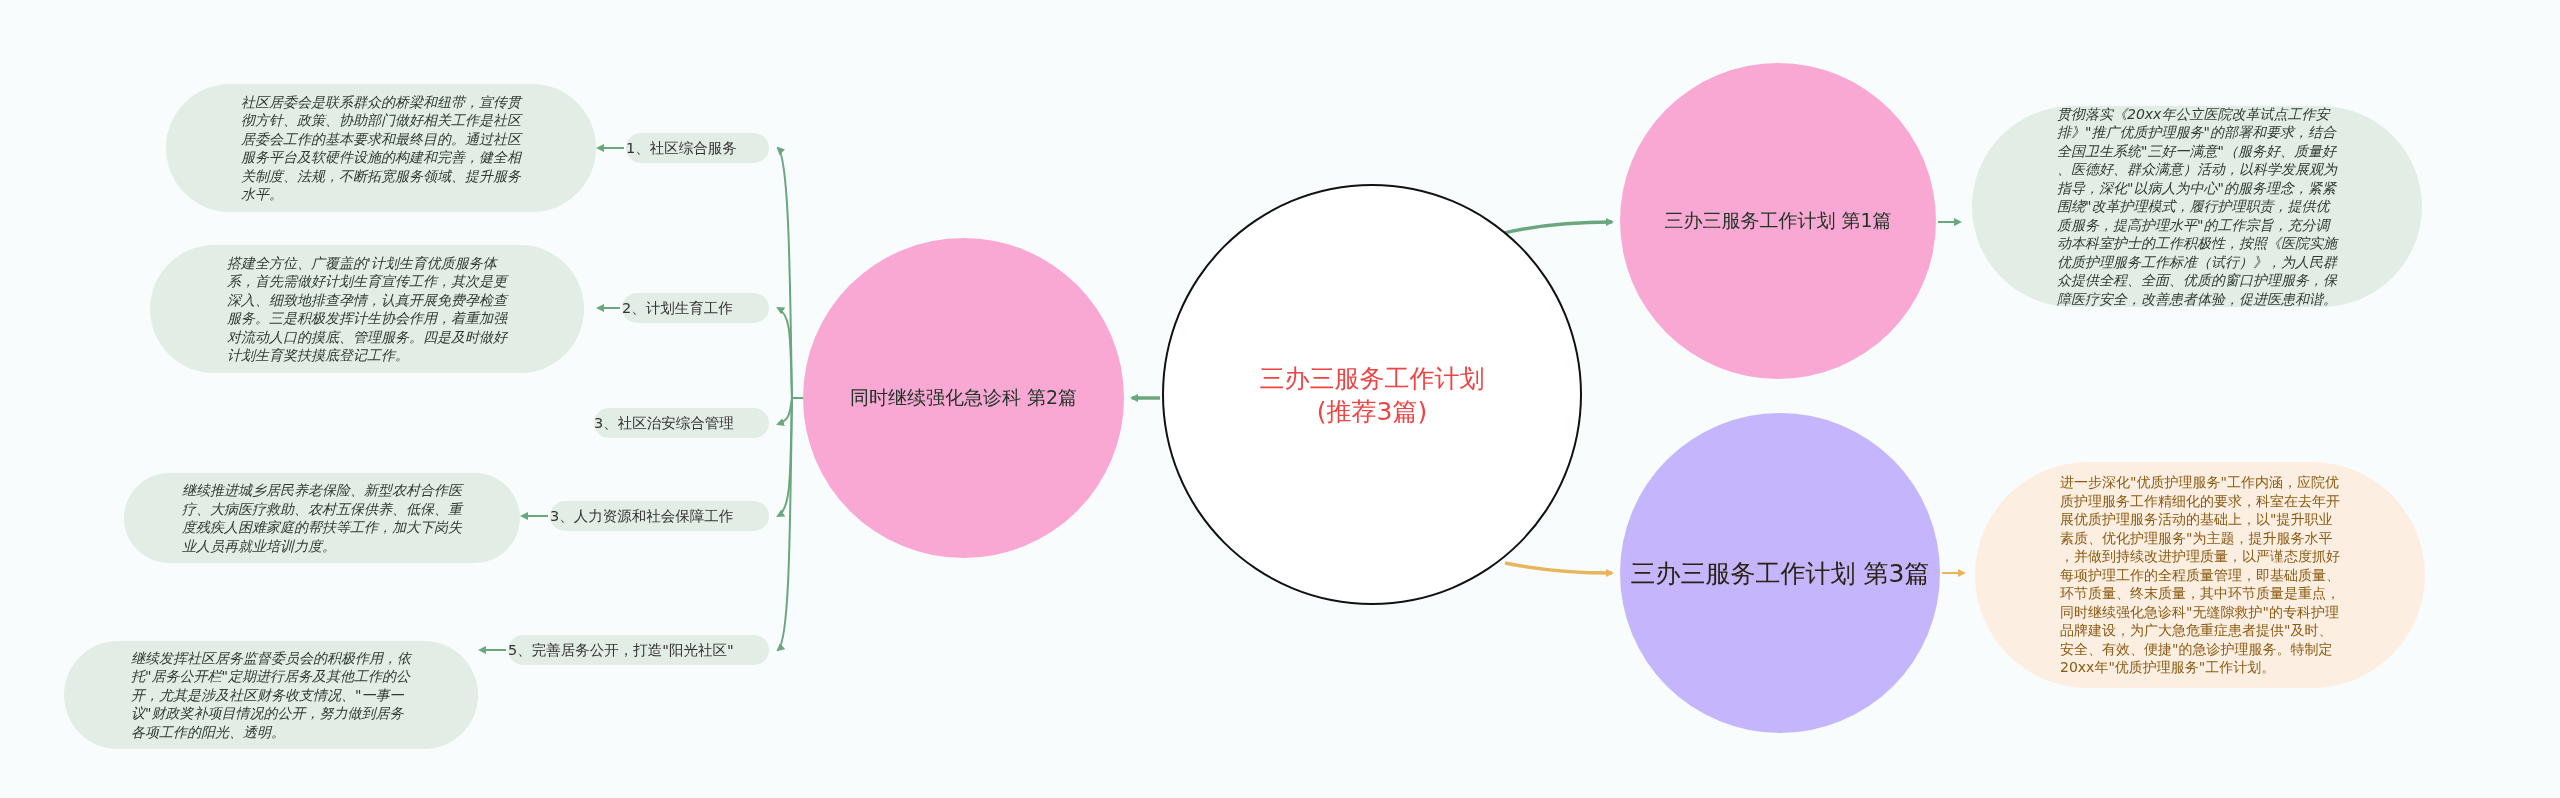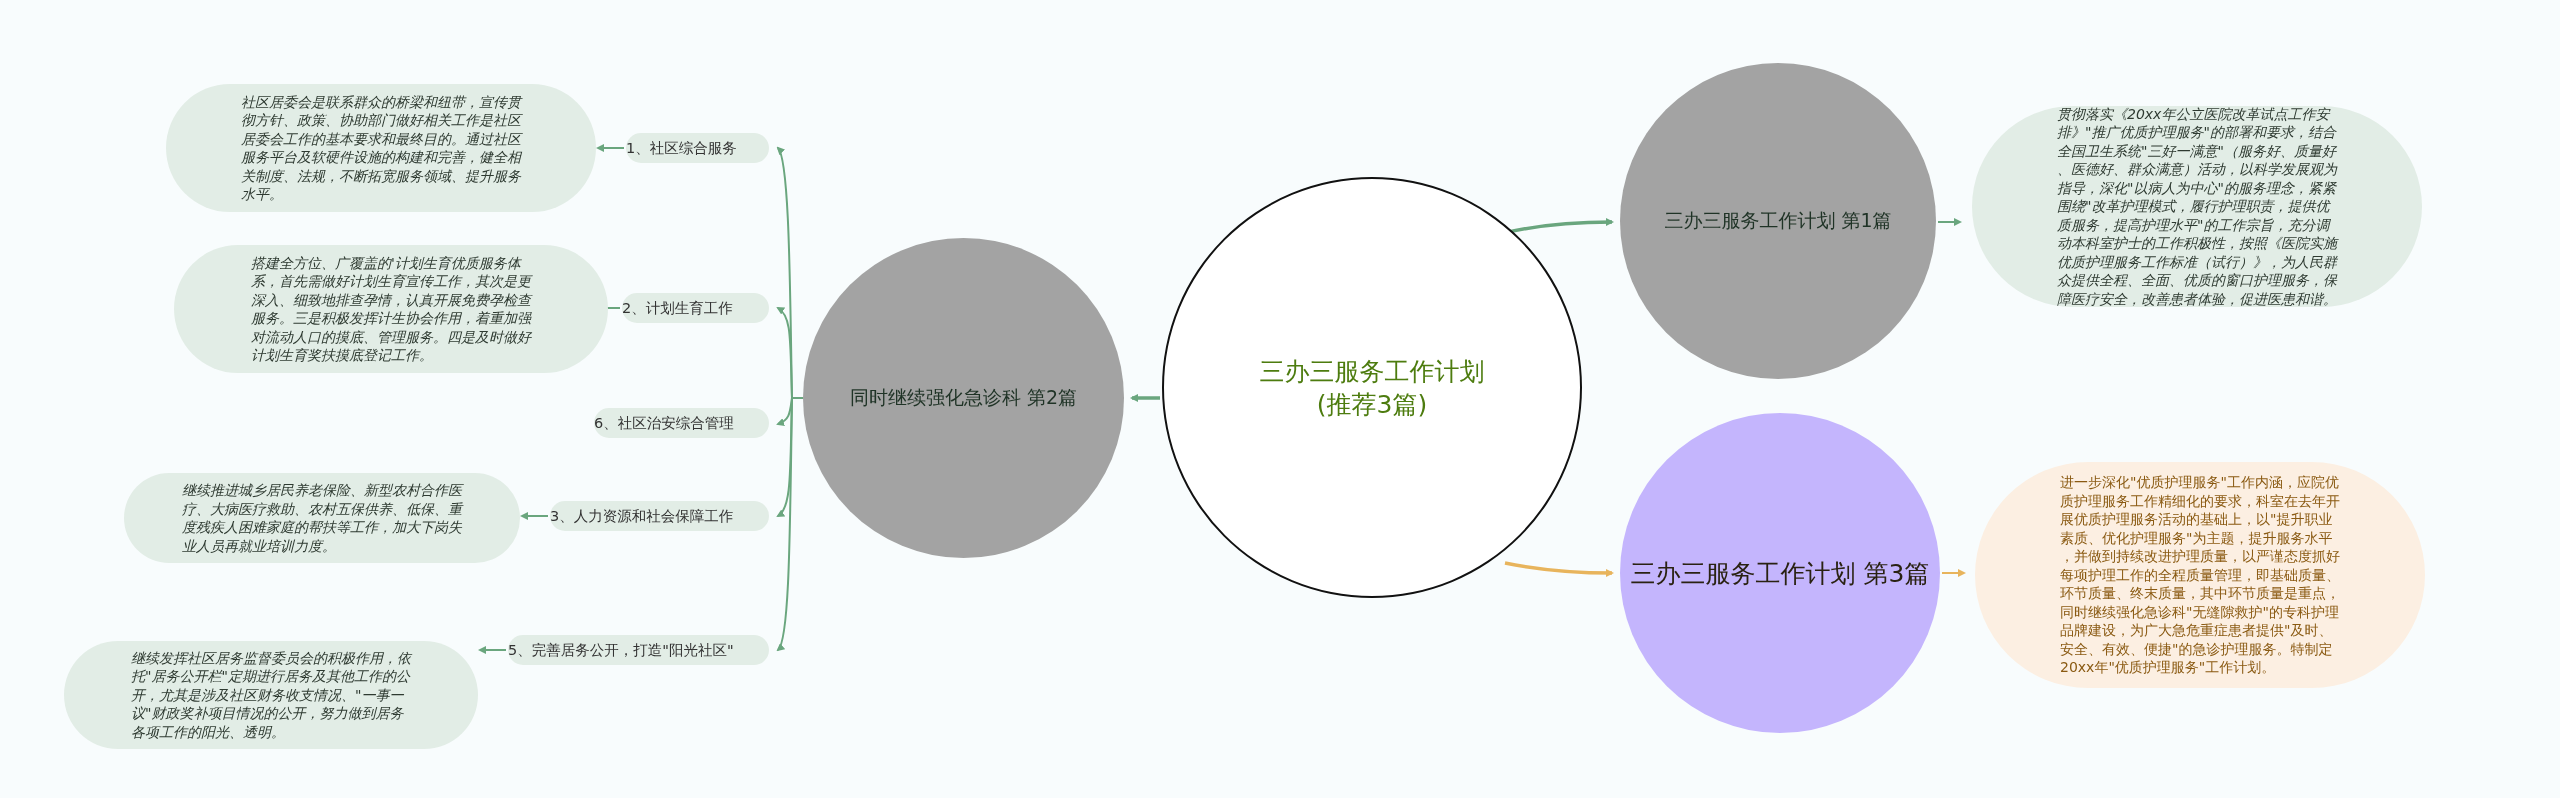"三办三服务工作计划 第1篇" .main-green { background: #a3a3a3 -> #f9a8d4 }
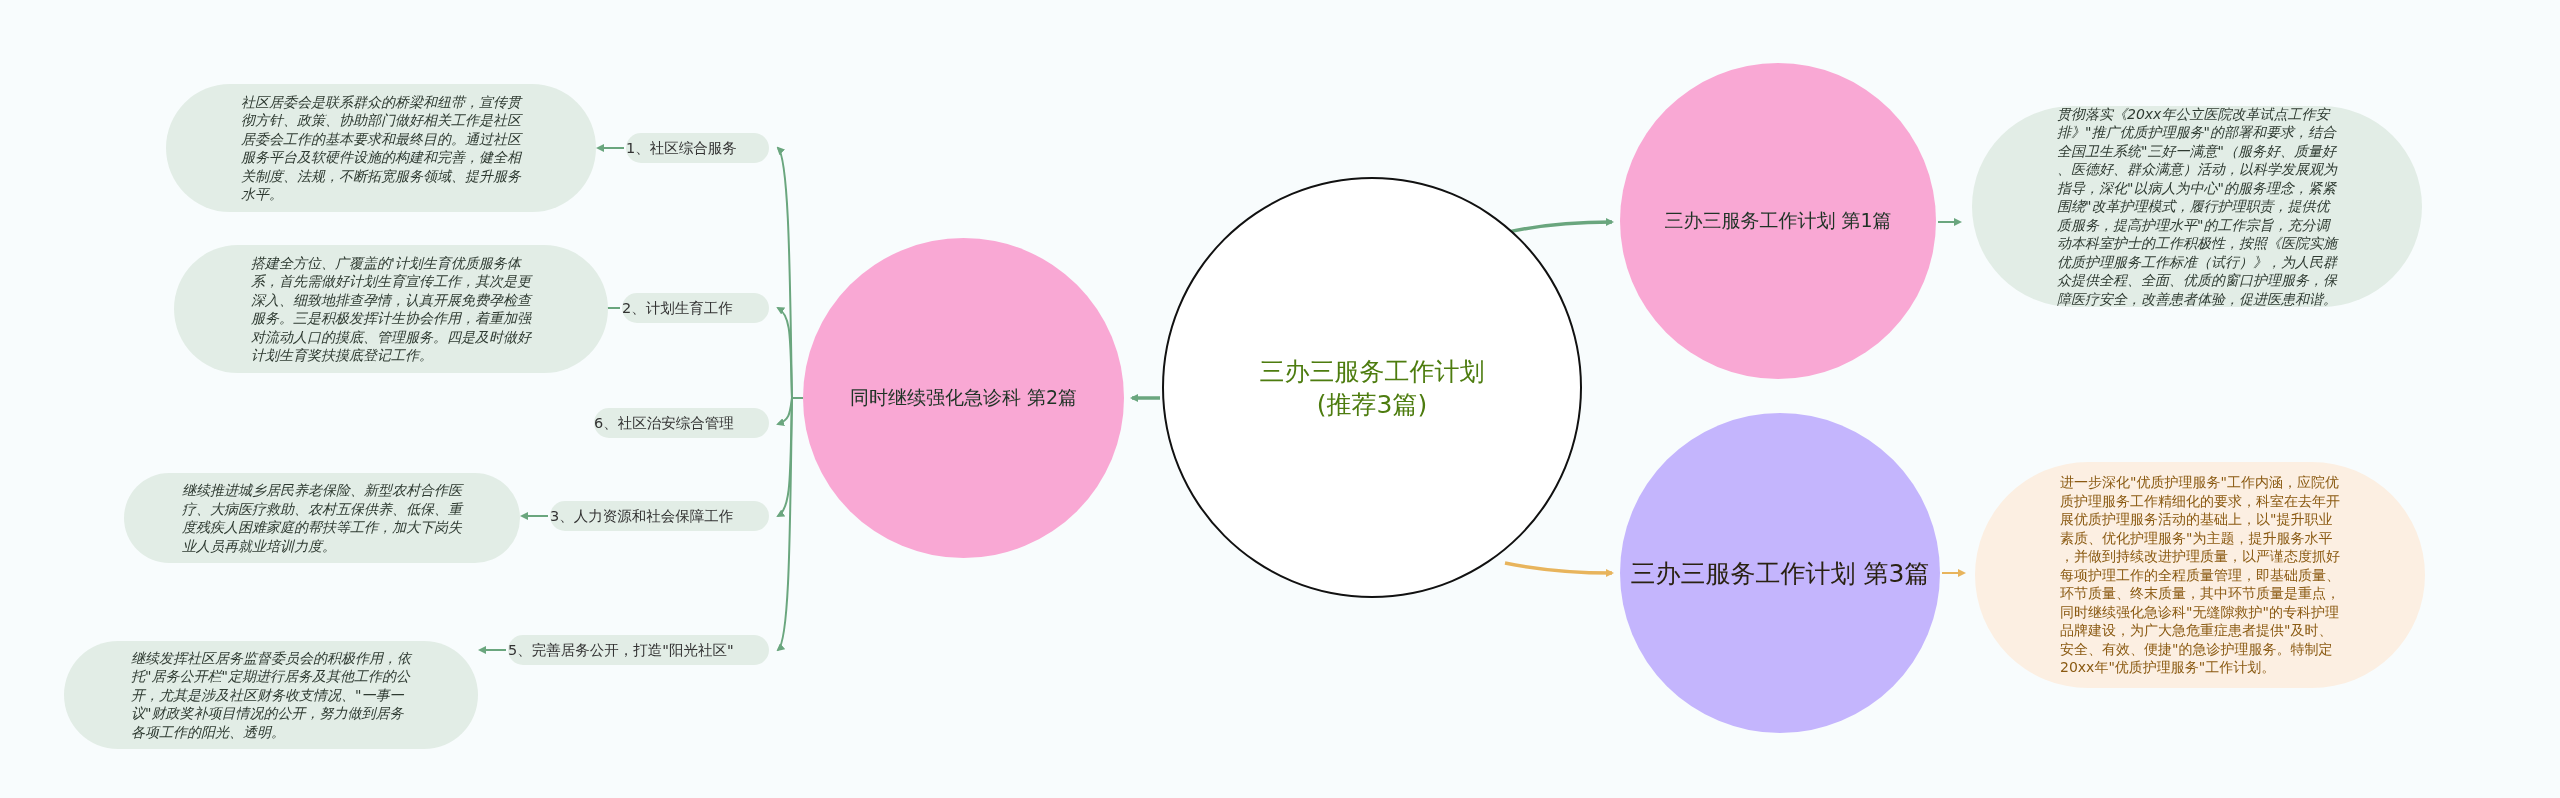"搭建全方位、广覆盖的'计划生育优质服务体" div.bubble { left: 174px -> 150px }
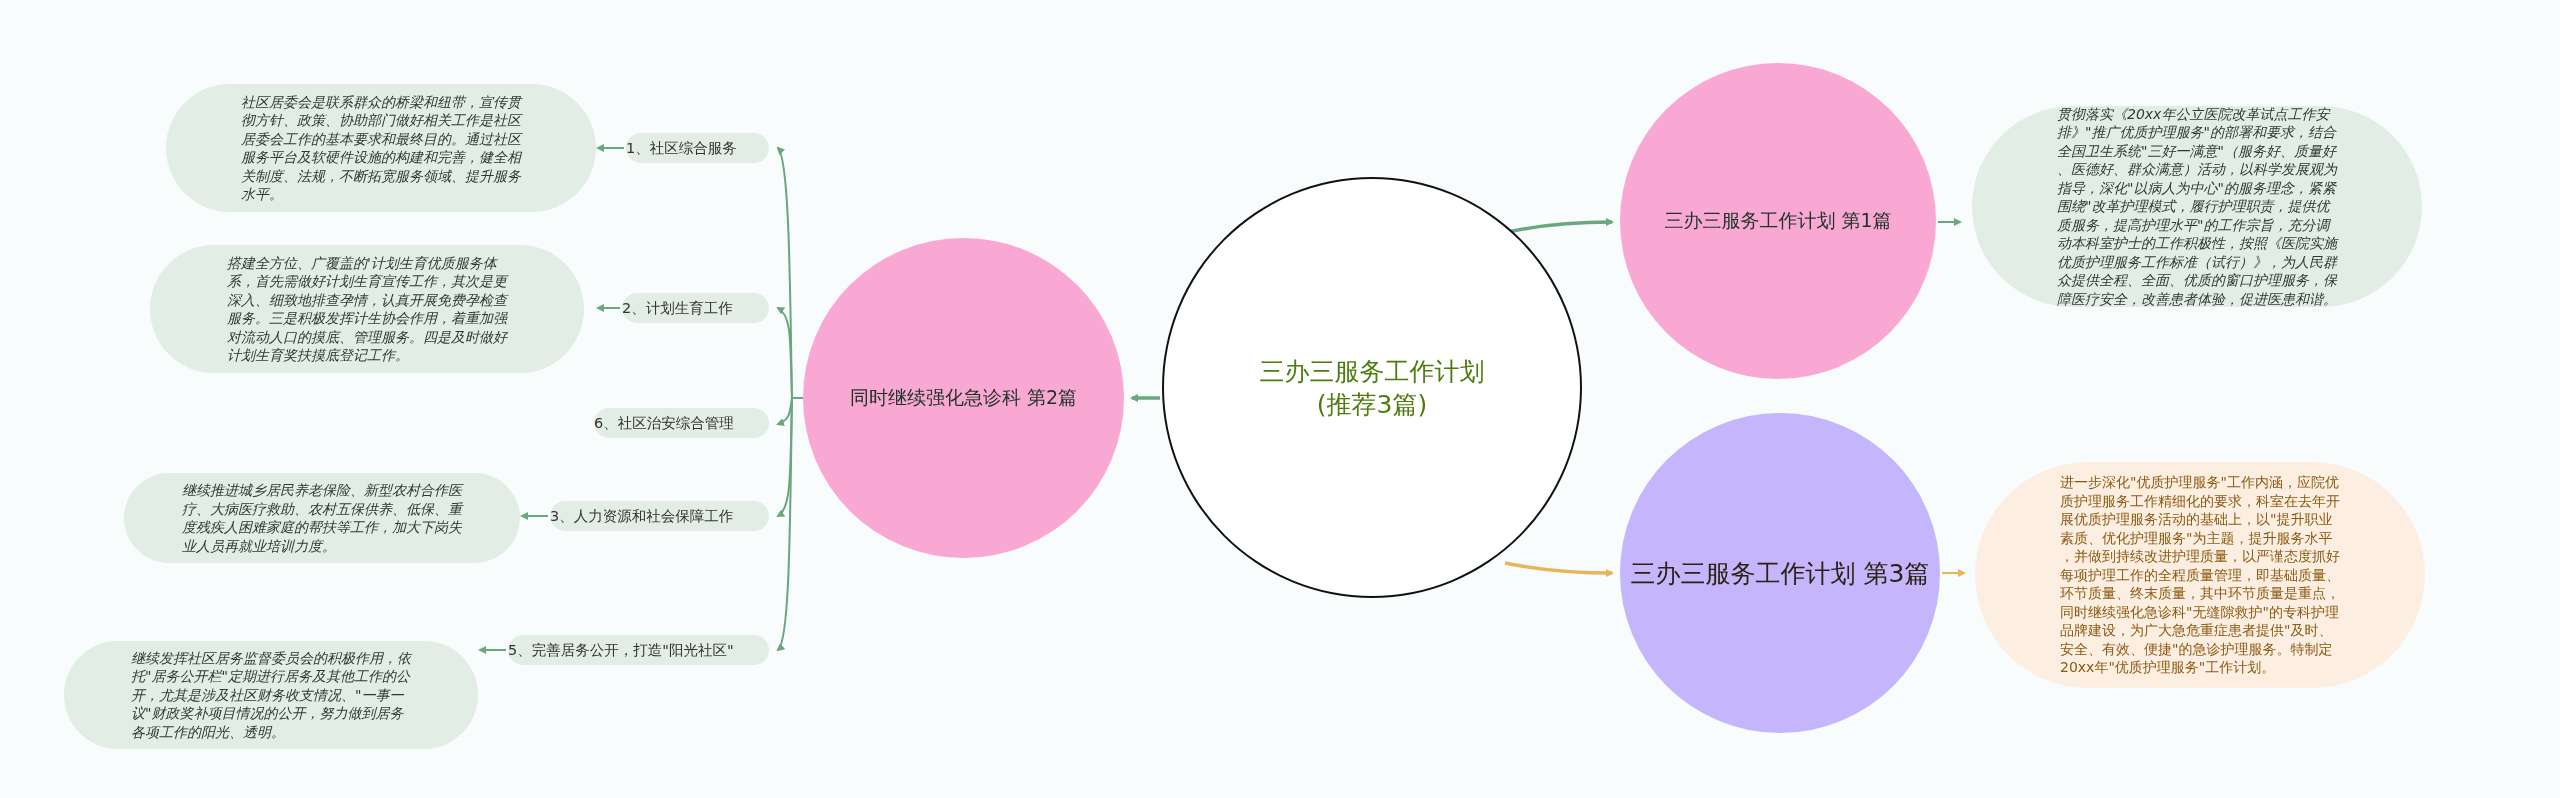"三办三服务工作计划(推荐3篇)" .root { color: #4d7c0f -> #ef4444; top: 177px -> 184px }
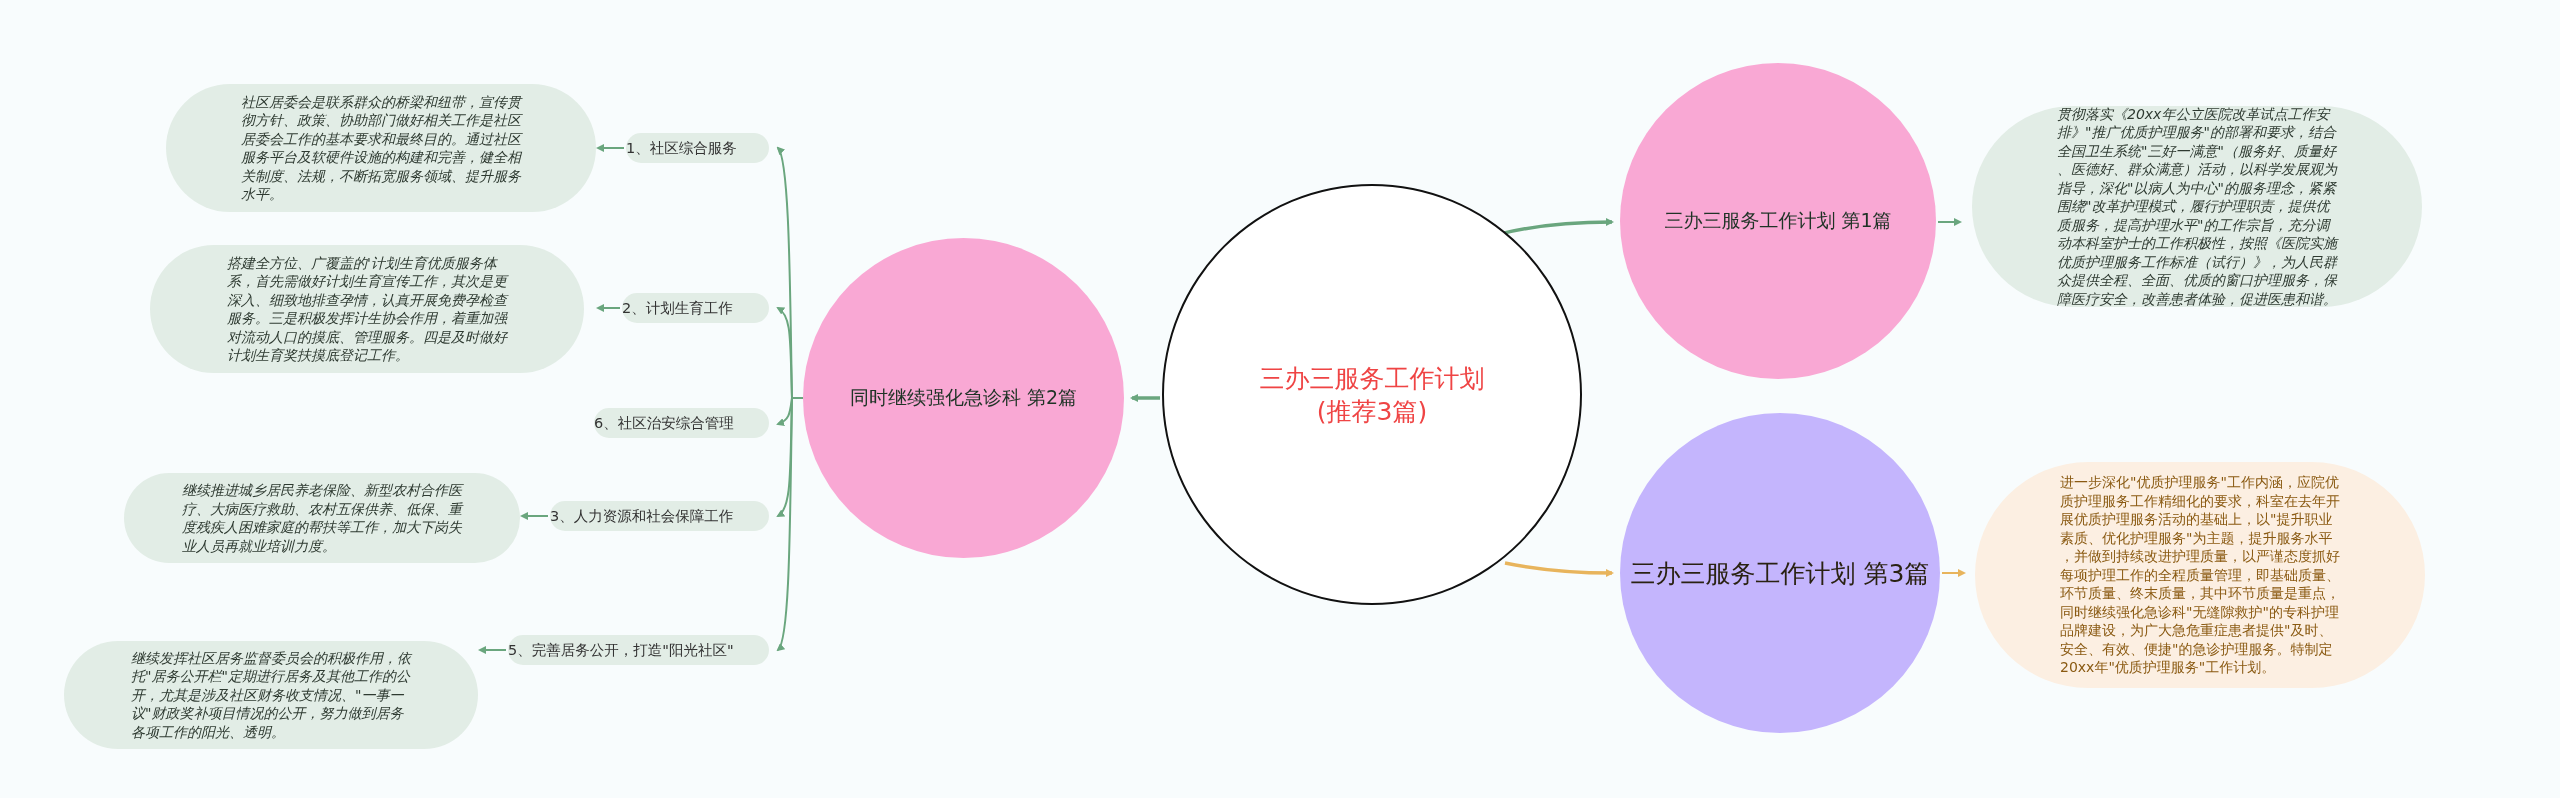"6、社区治安综合管理" span { text: 6 -> 3 }
